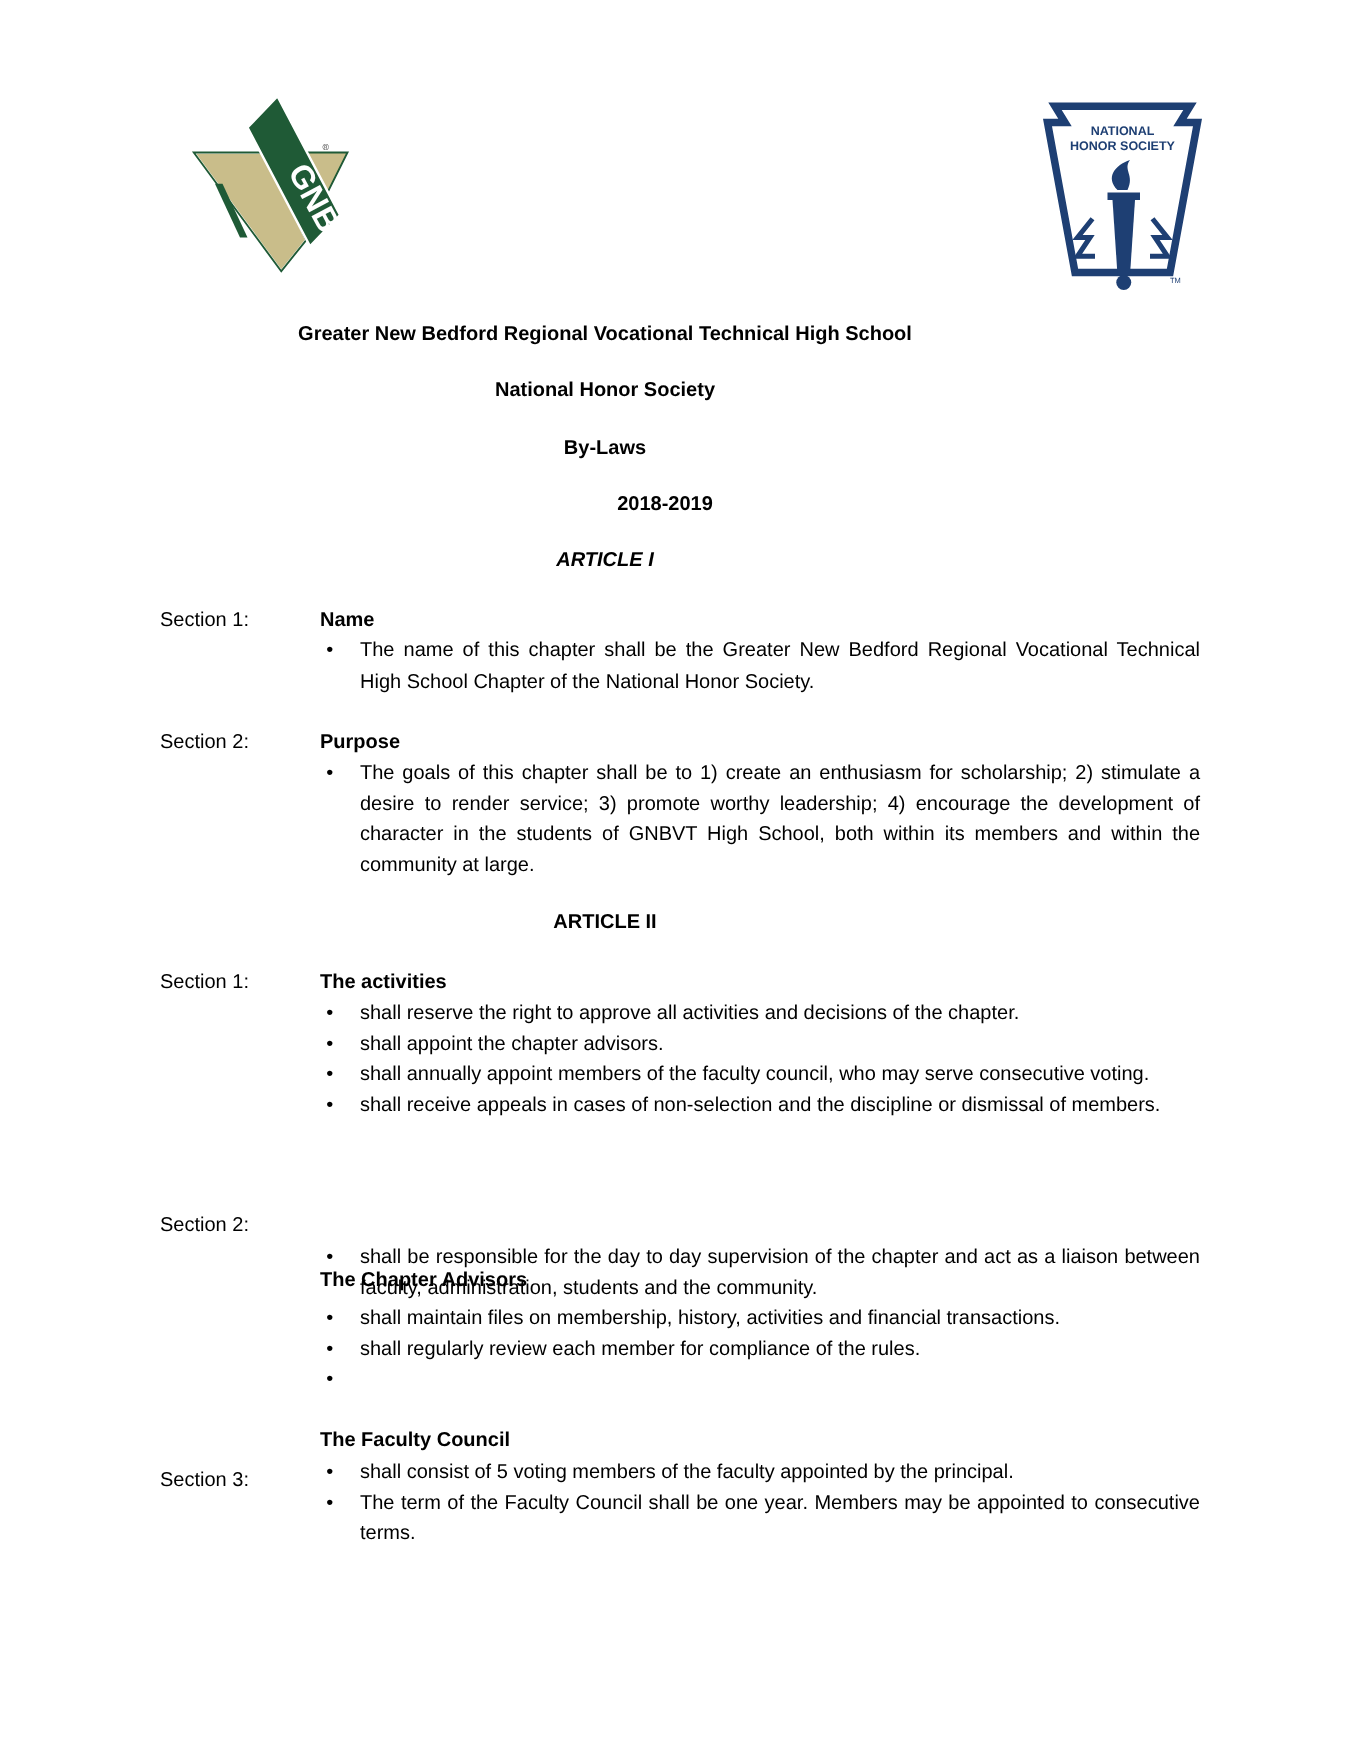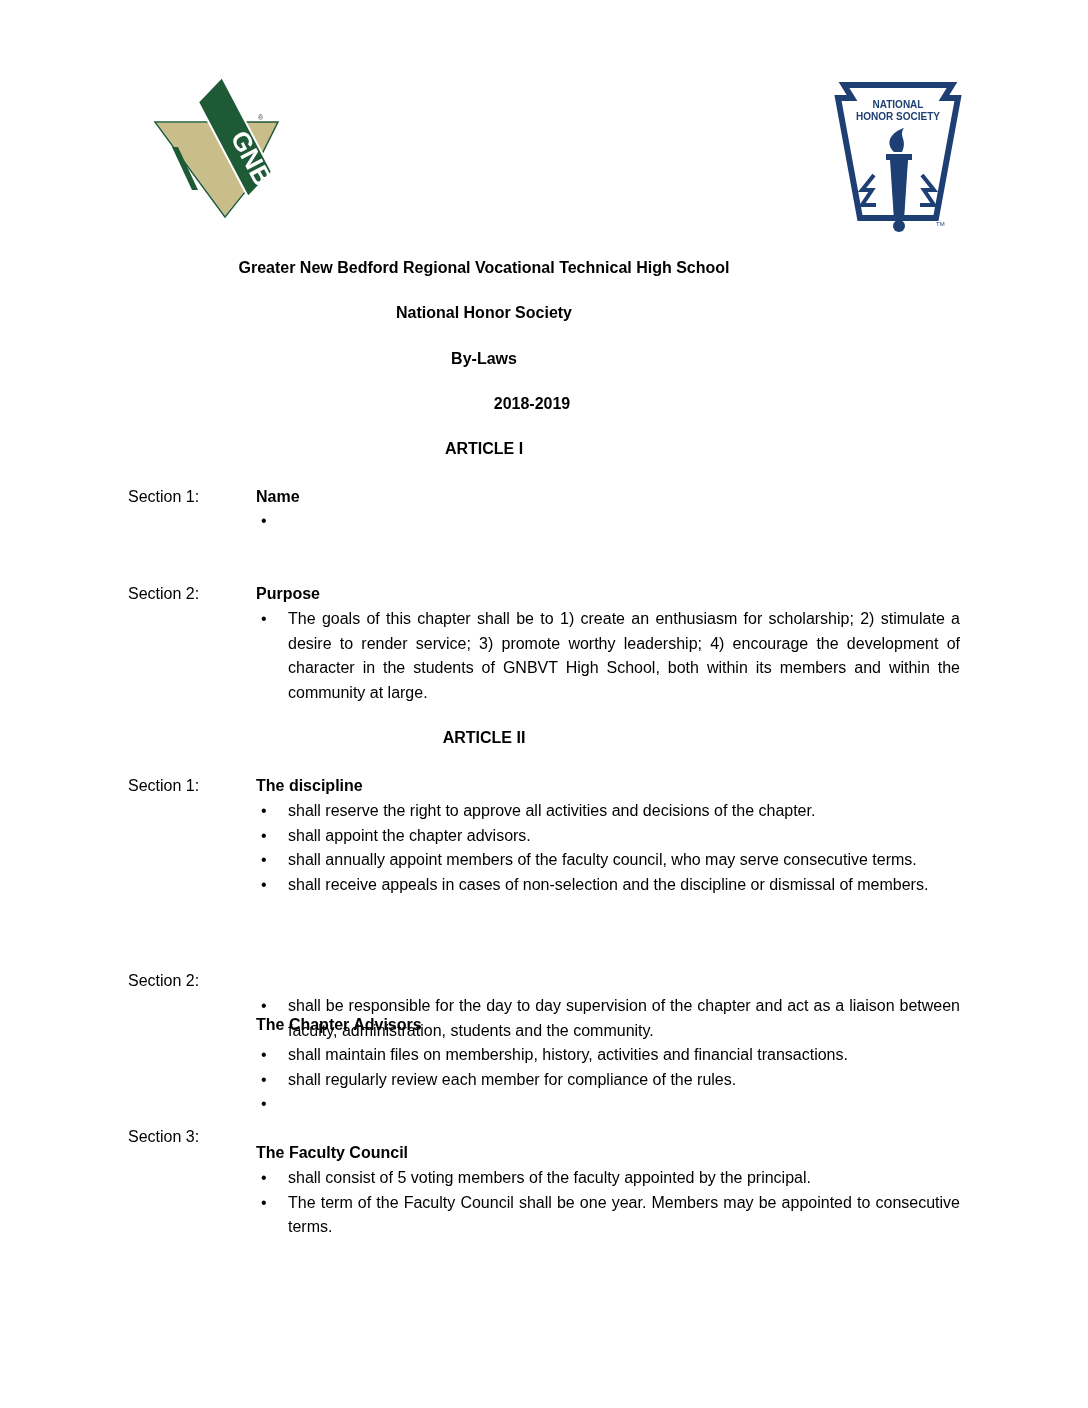"ARTICLE I" div.center { font-style: none -> italic }
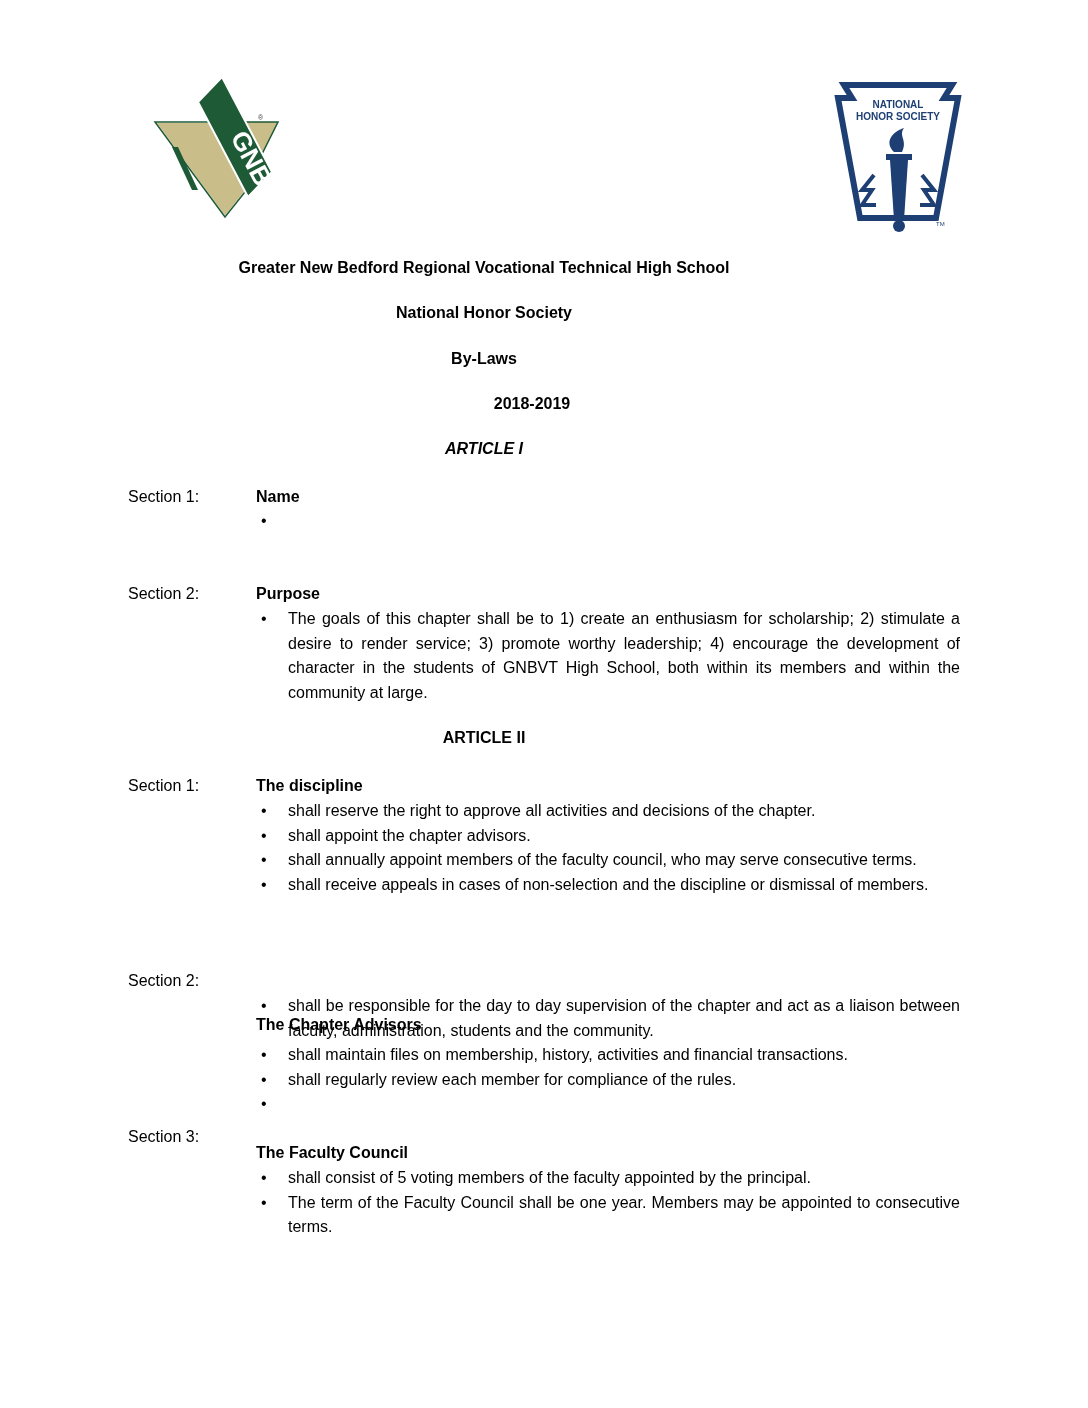"The name of this chapter" span { html: none -> <span>The name of this chapter shall be the Greater New Bedford Regional Vocational Technical High School Chapter of the National Honor Society.</span> }
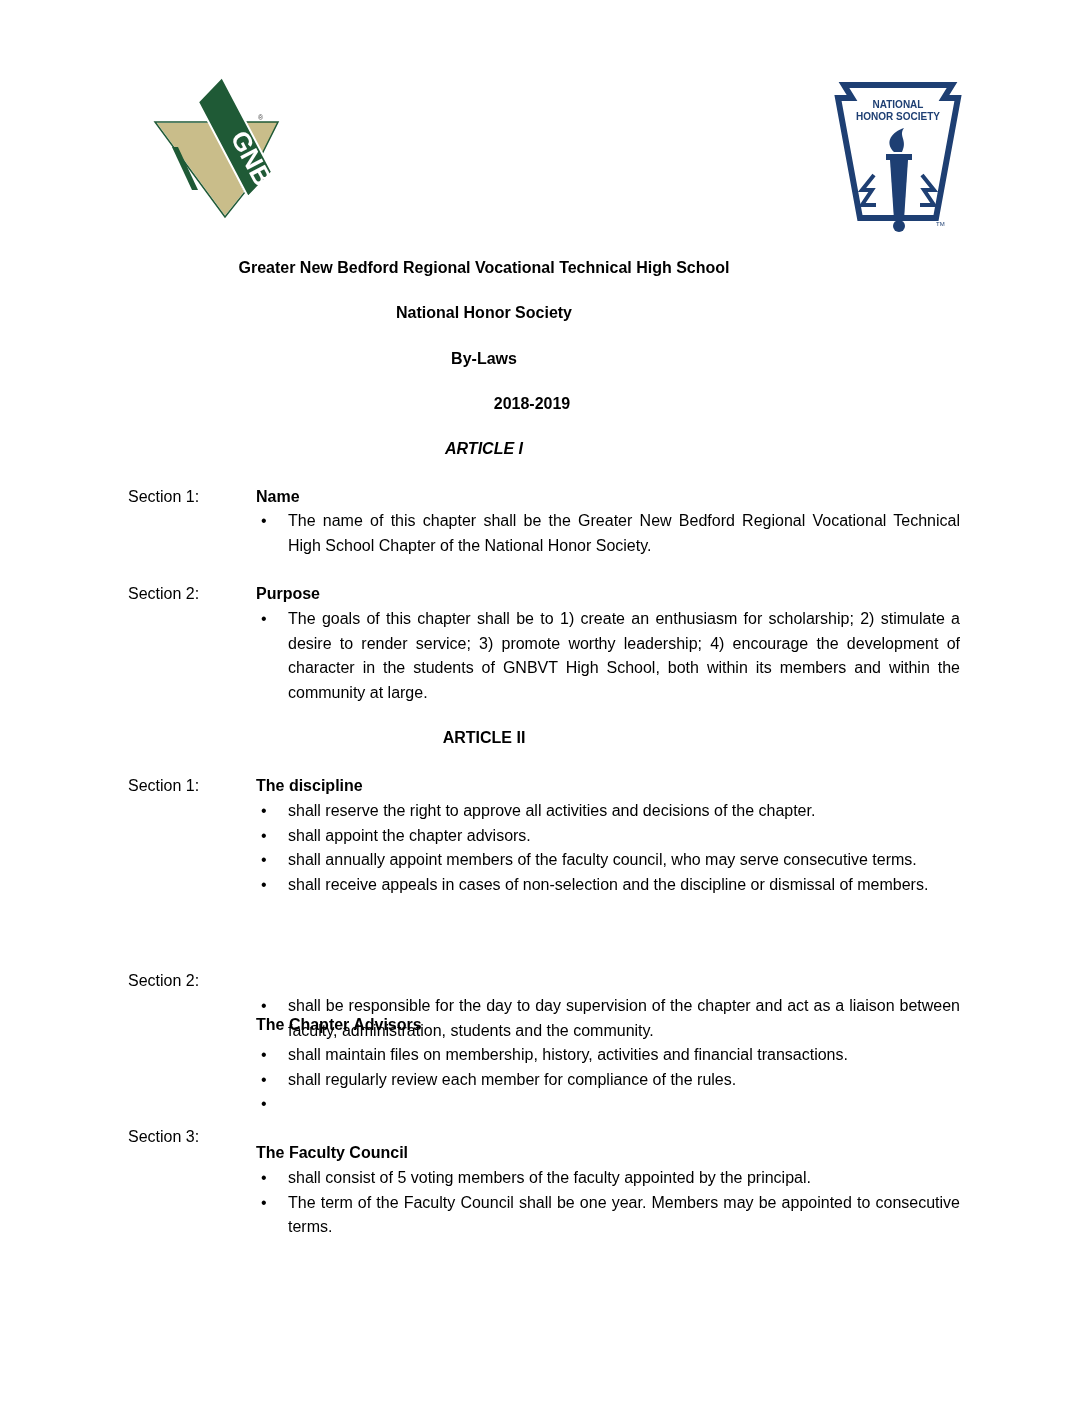"The discipline" div.sec-title { text: discipline -> activities }
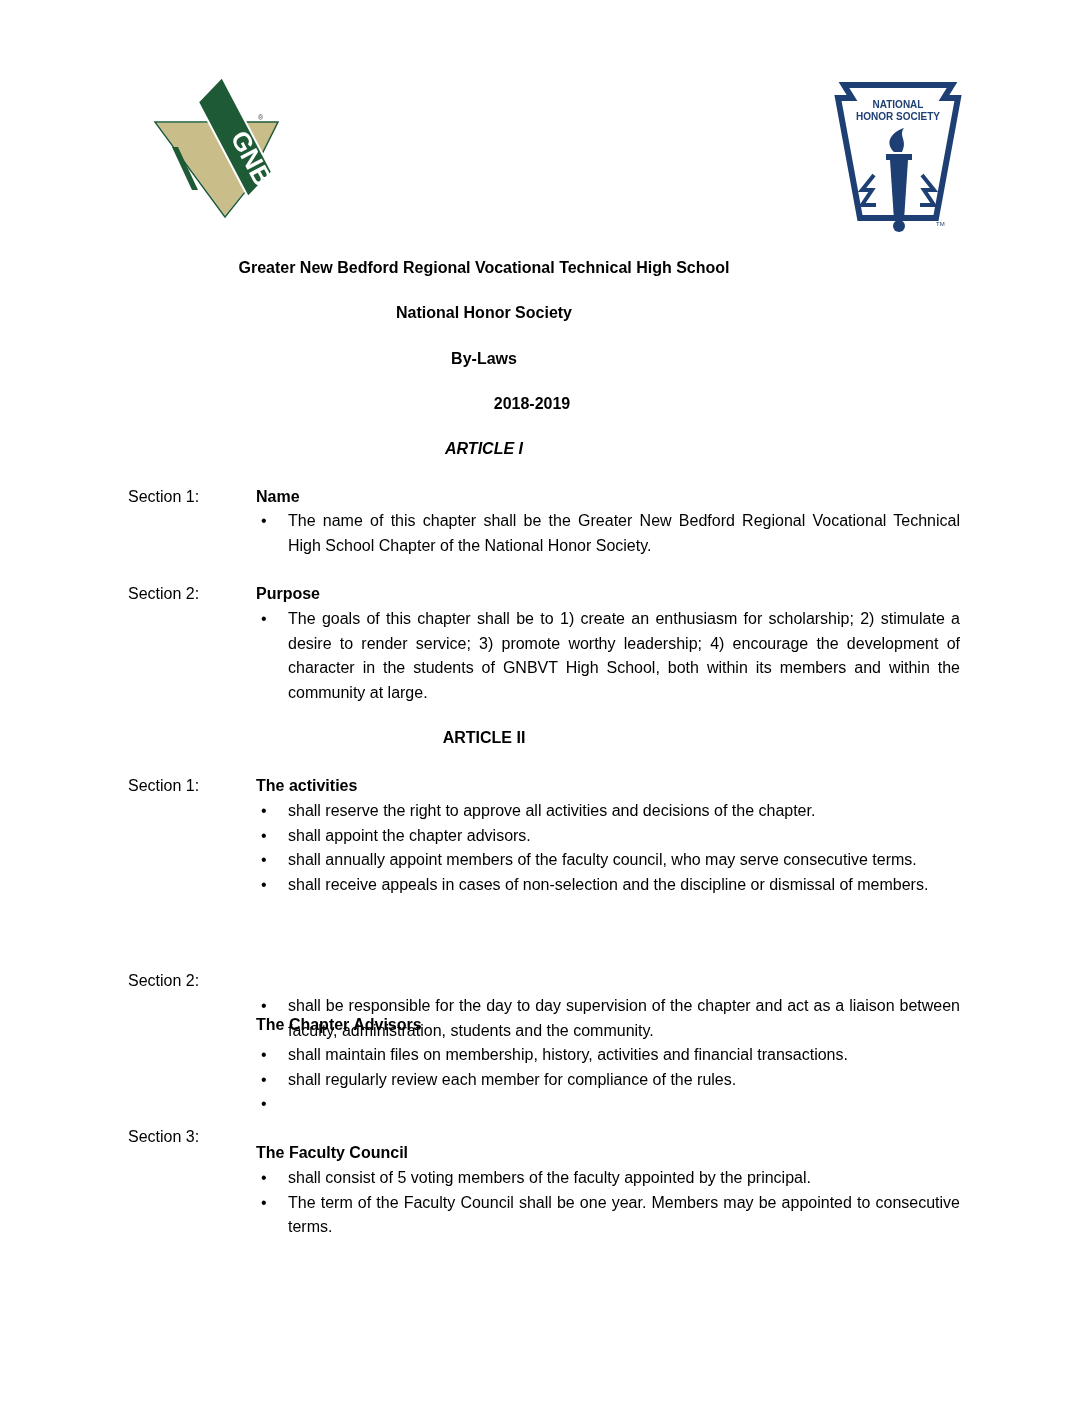"shall annually appoint members of" span { text: terms -> voting }
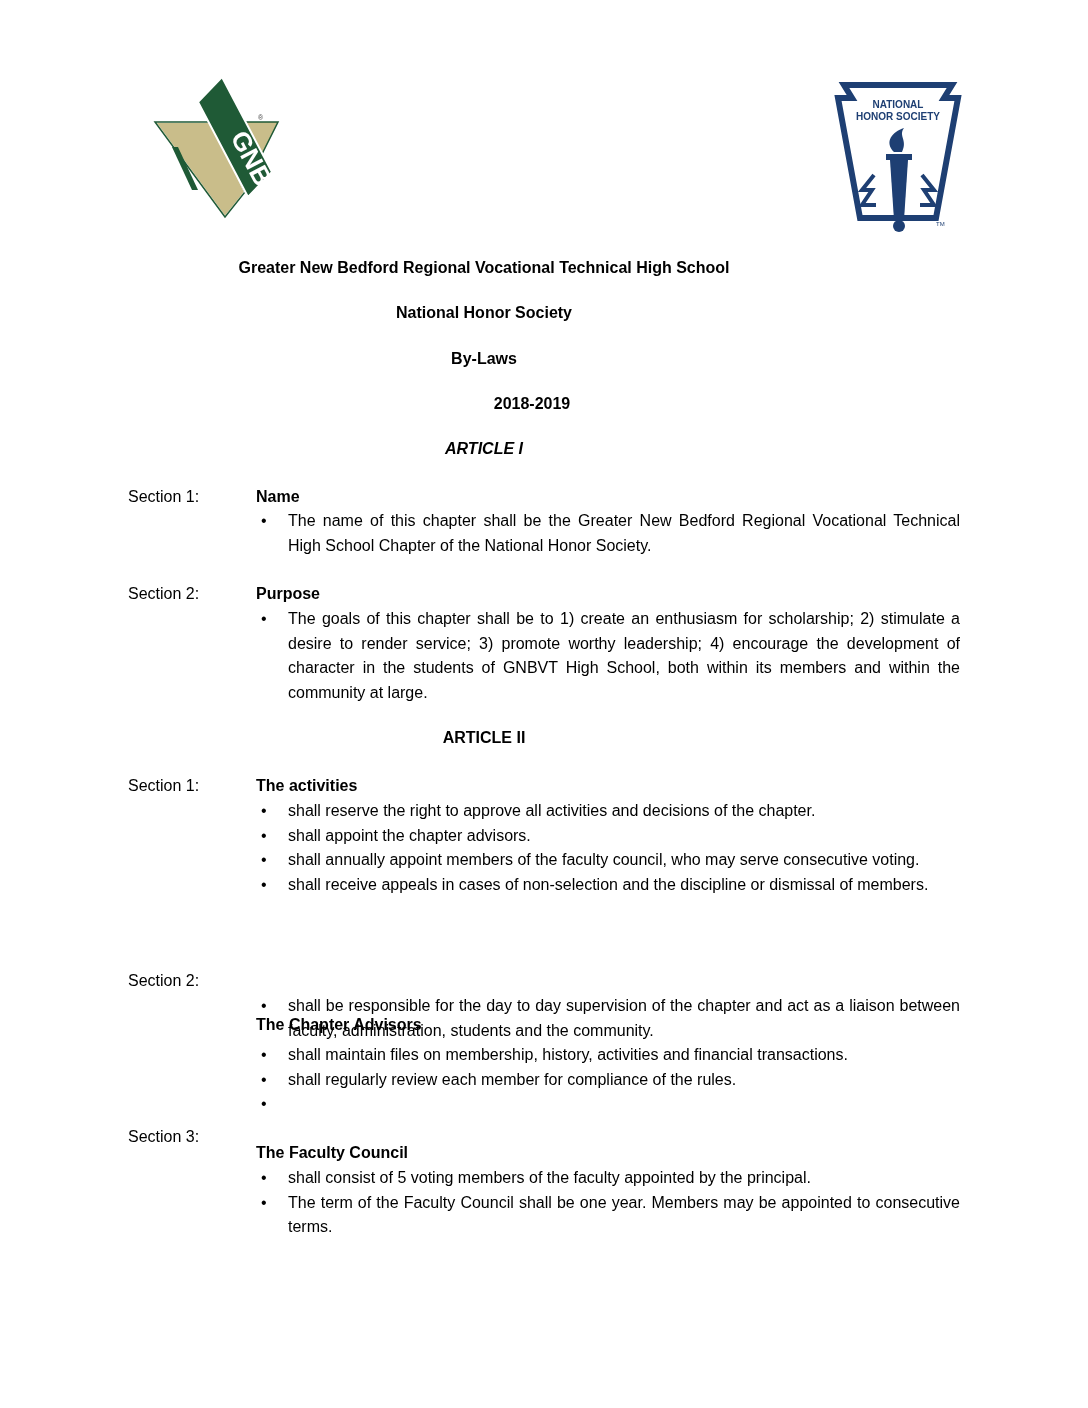"Section 3:" div.sec-label { top: 1128px -> 1176px }
